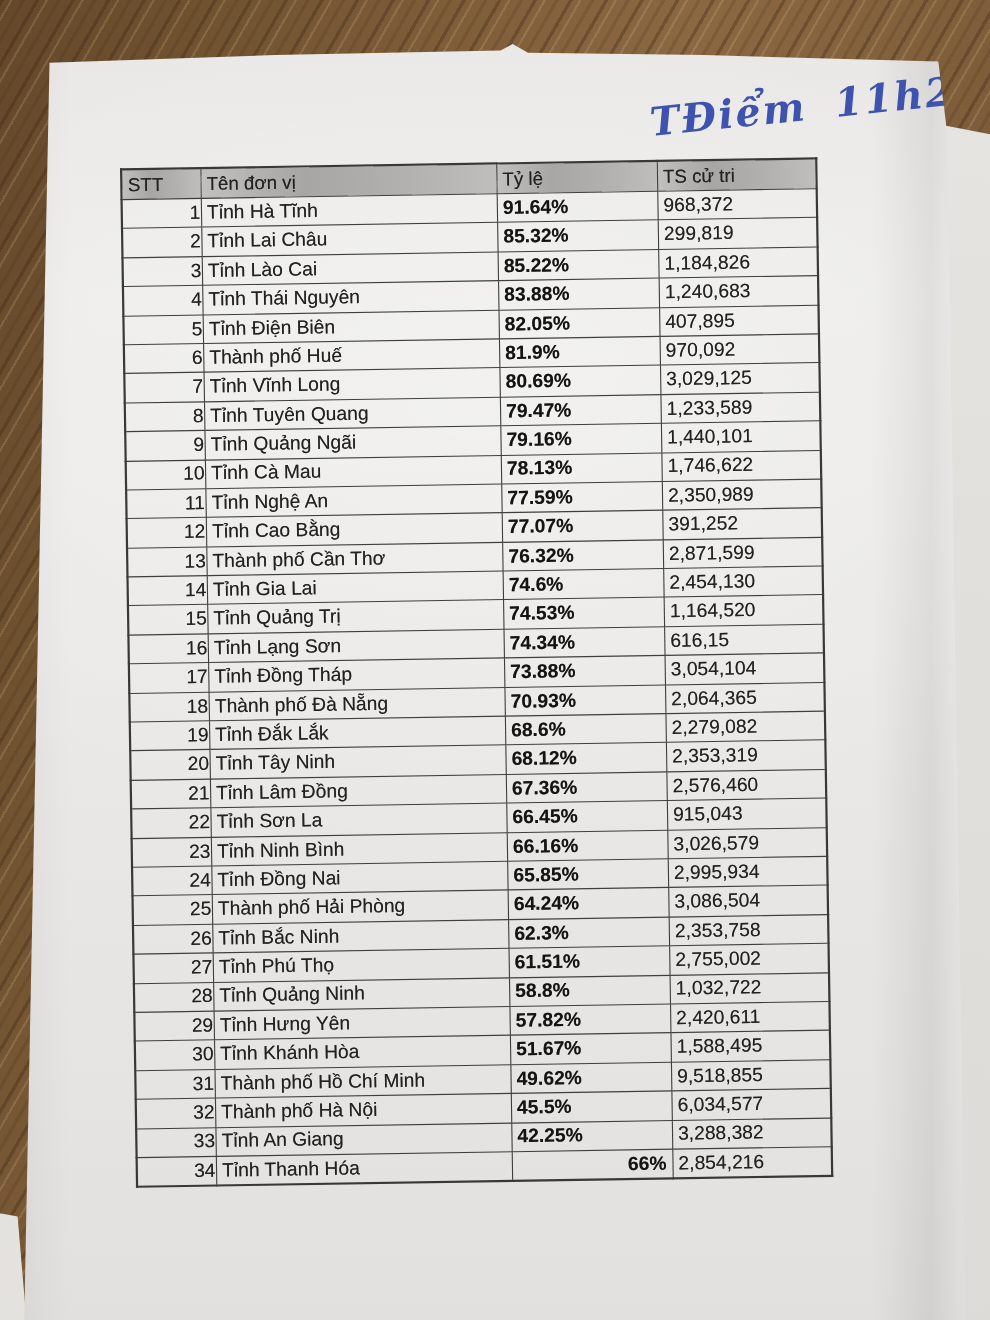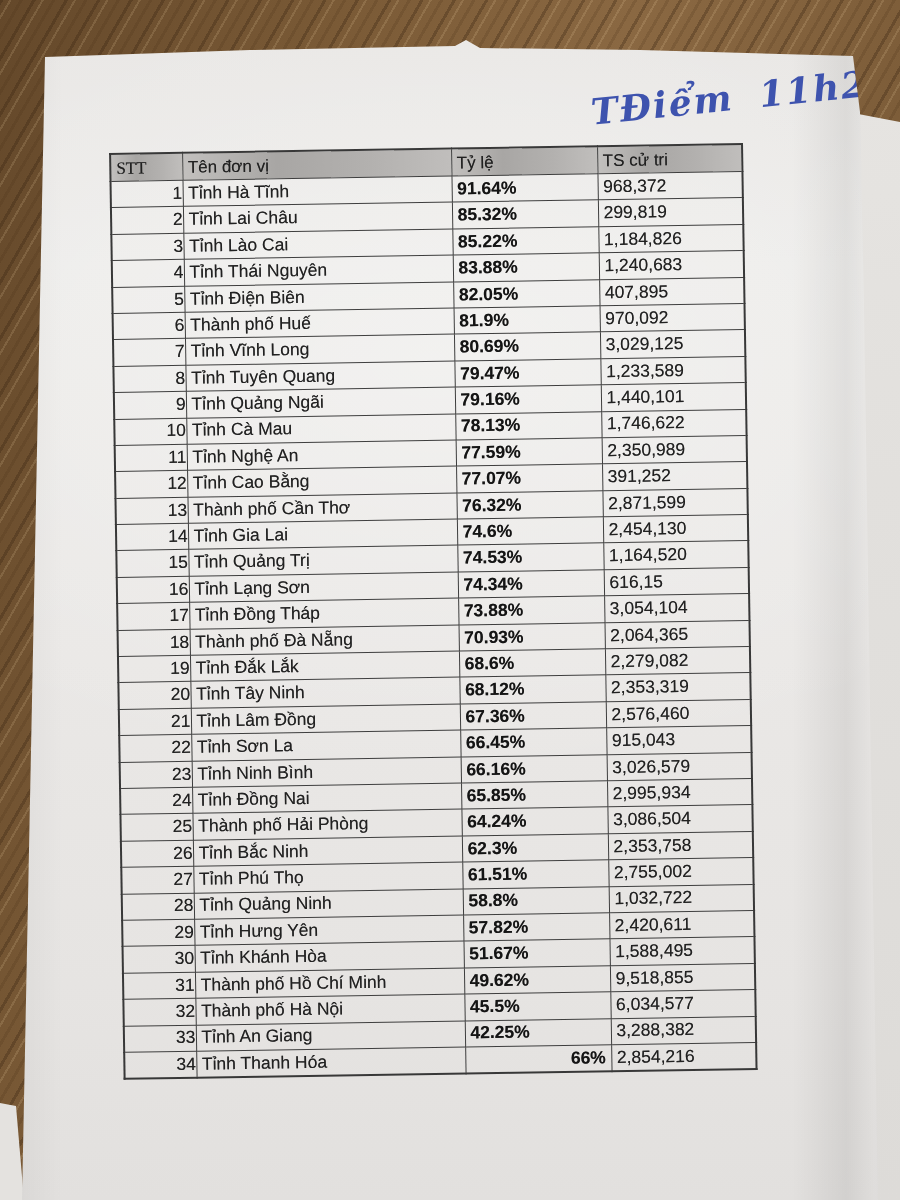"STT" th.c-stt { font-family: Liberation Serif, serif -> none }
